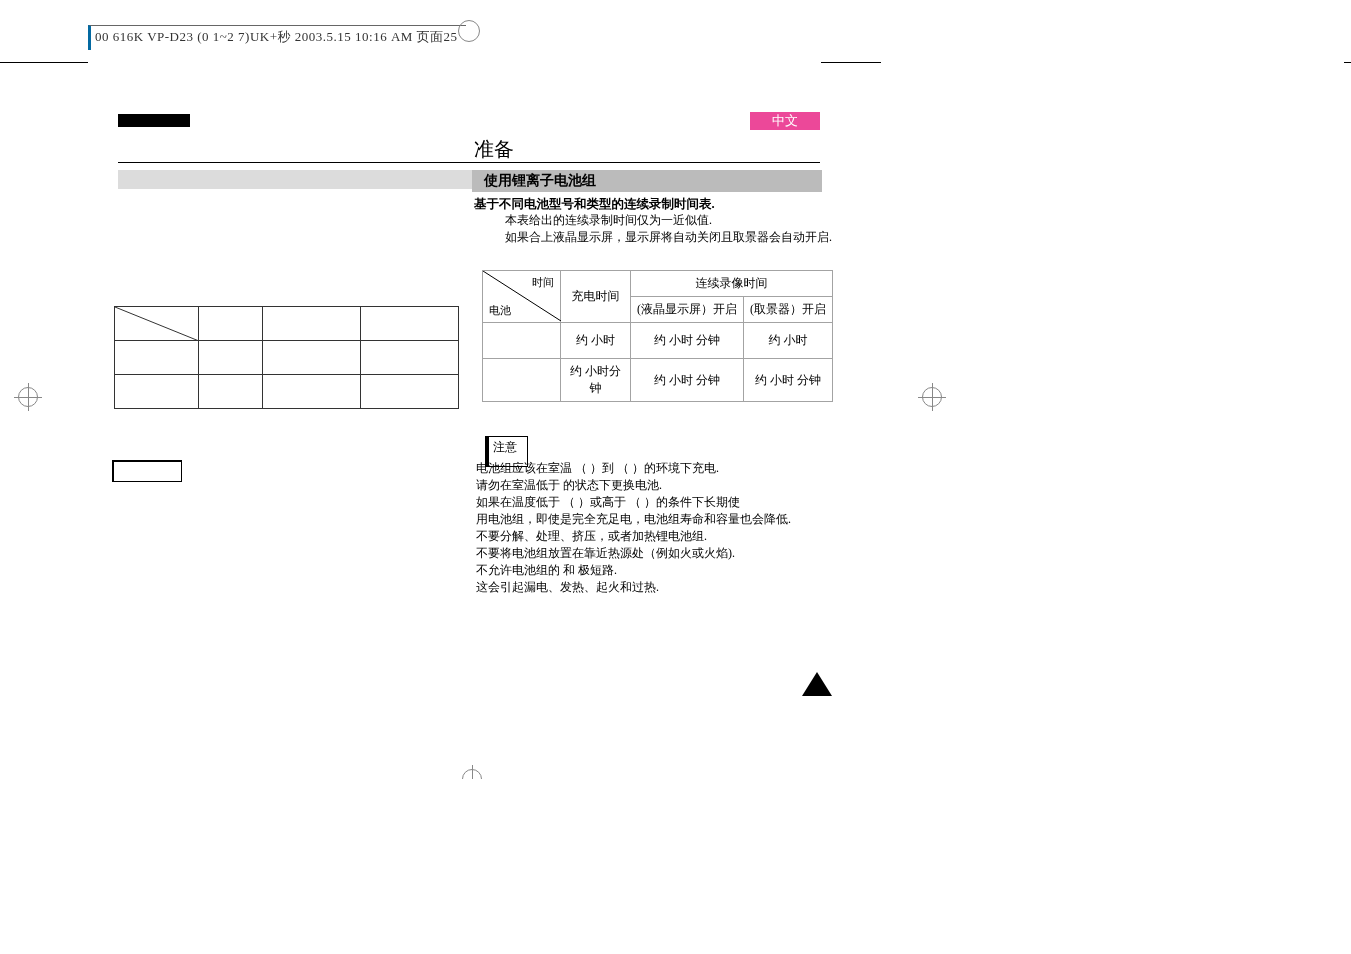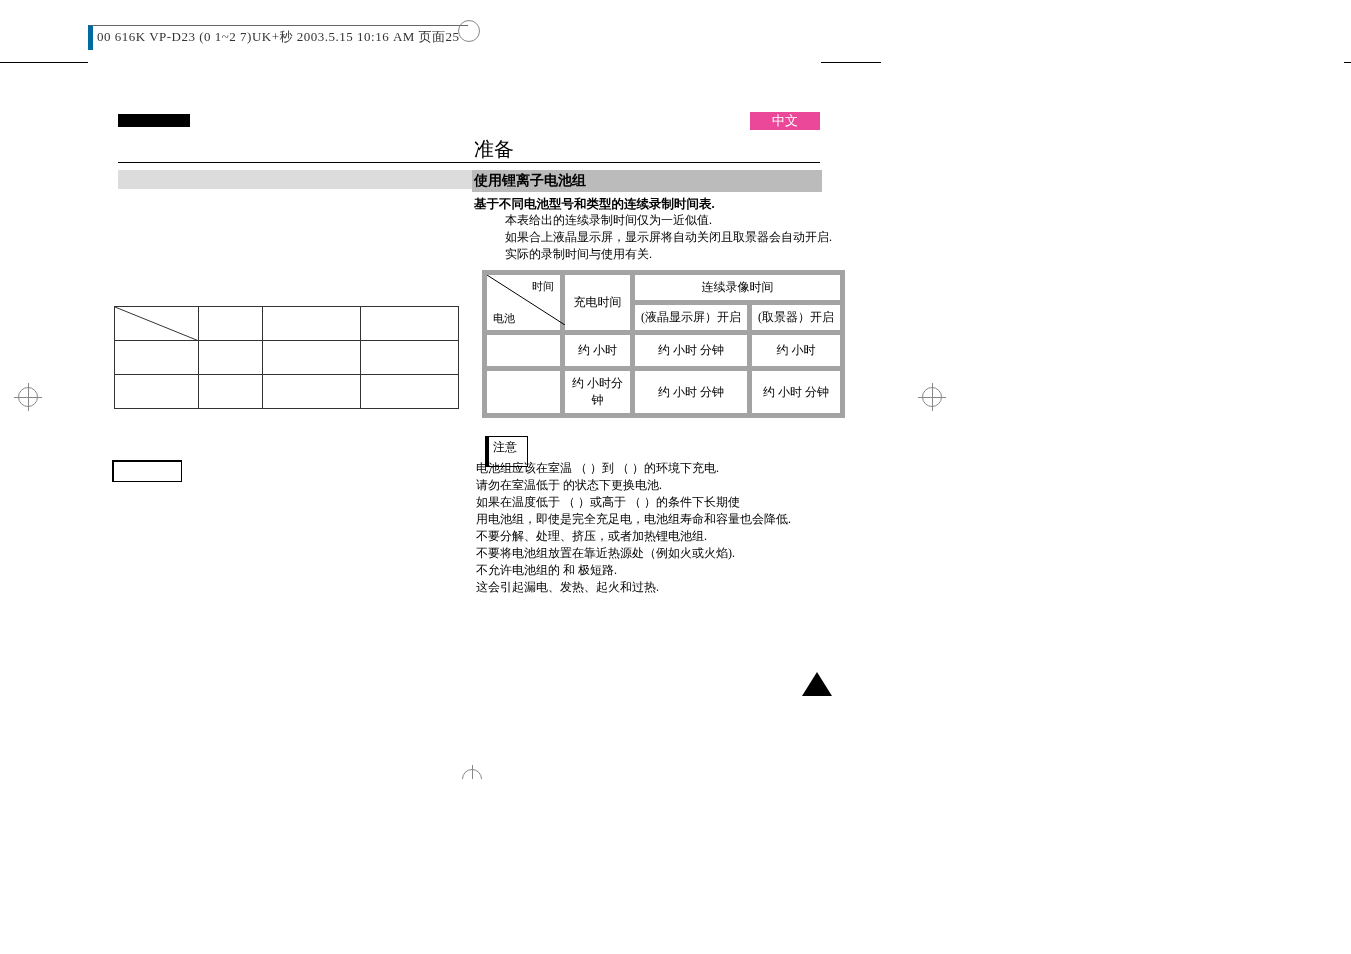"00 616K VP-D23 (0 1~2" .doc-header-box { border-left: 5px solid #0369a1 -> 3px solid #0369a1 }
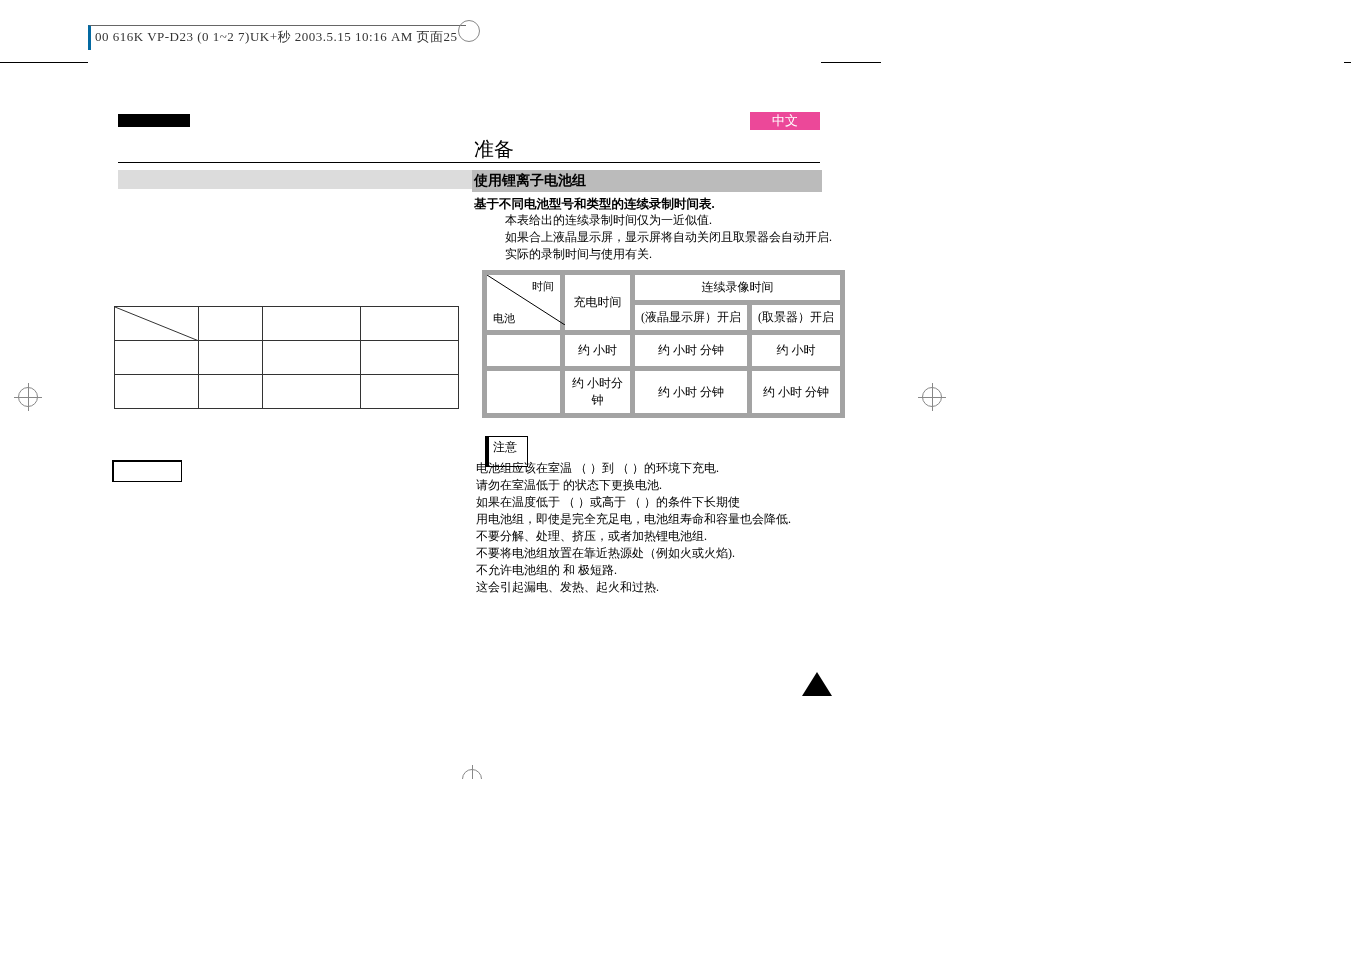"使用锂离子电池组" .section-heading { padding: 2px 2px -> 2px 12px }
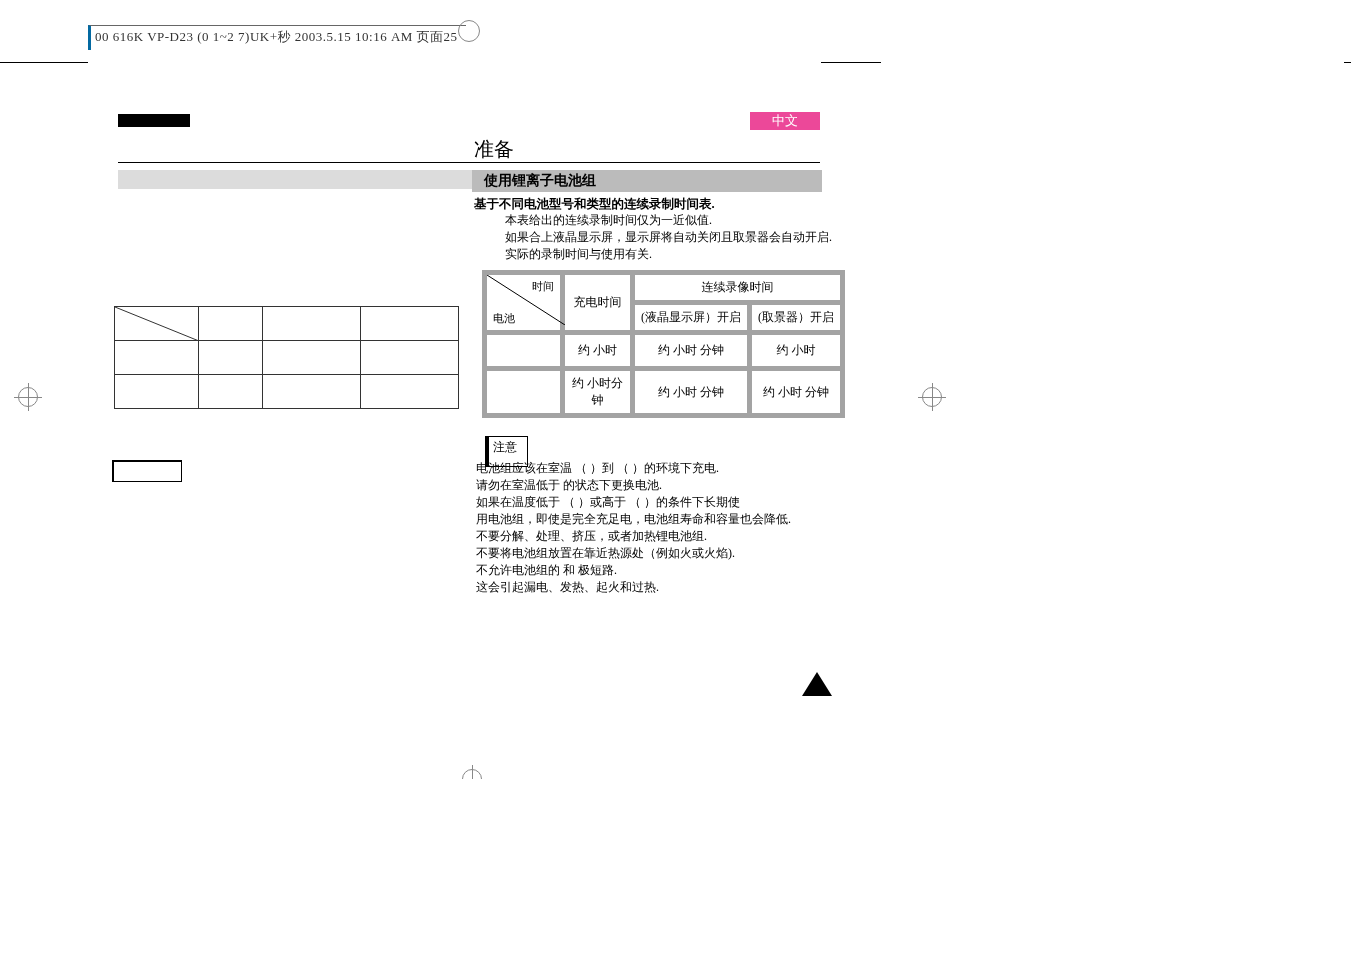"实际的录制时间与使用有关." div { html: <div>实际的录制时间与使用有关.</div> -> none }
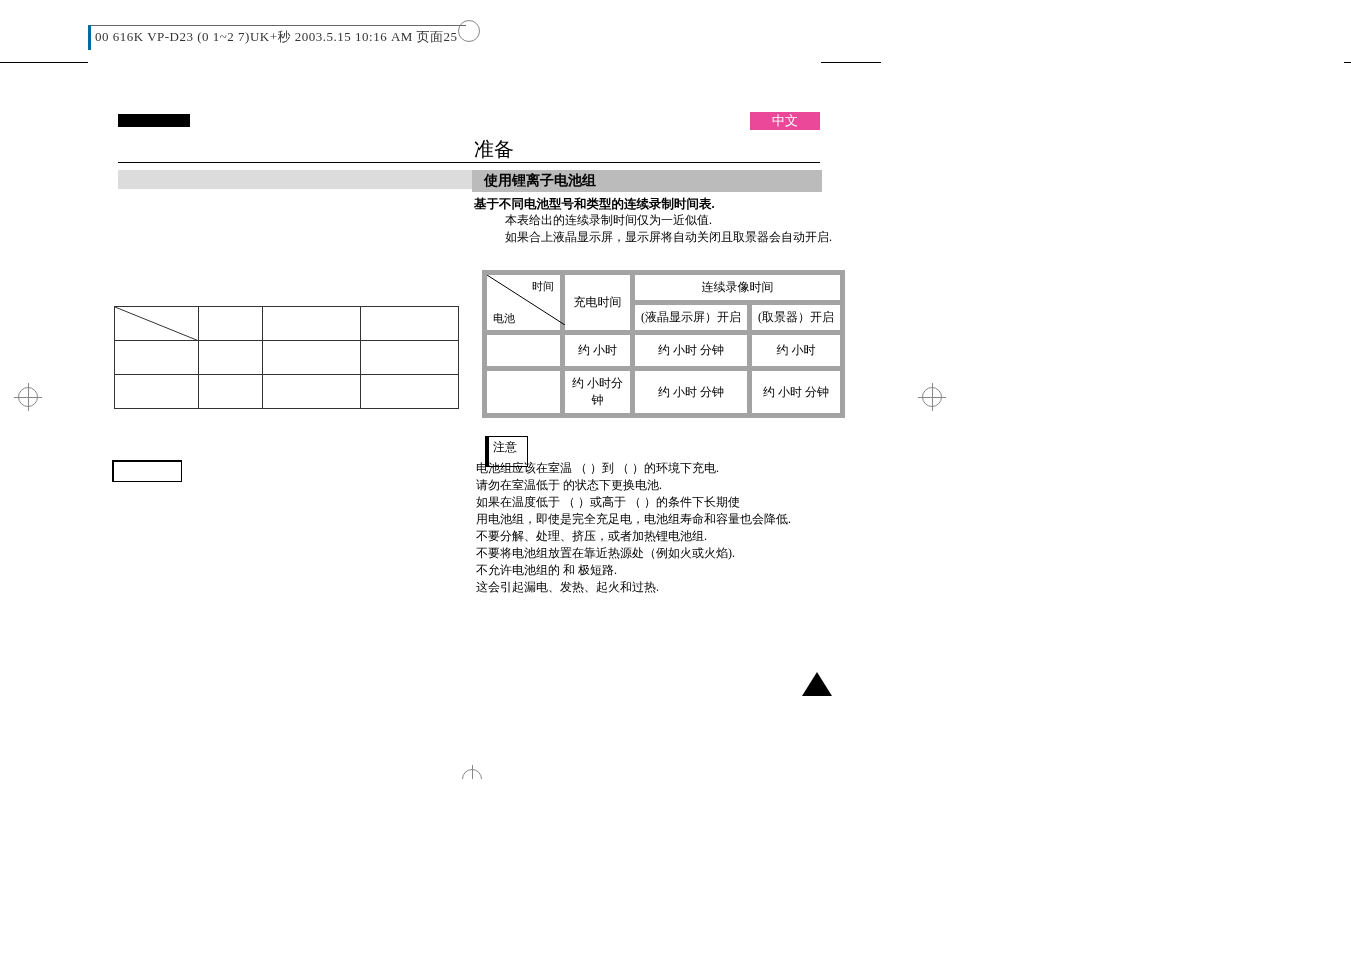"时间" .data-table td, .data-table th { border: 5px solid #a3a3a3 -> 1px solid #a3a3a3 }
